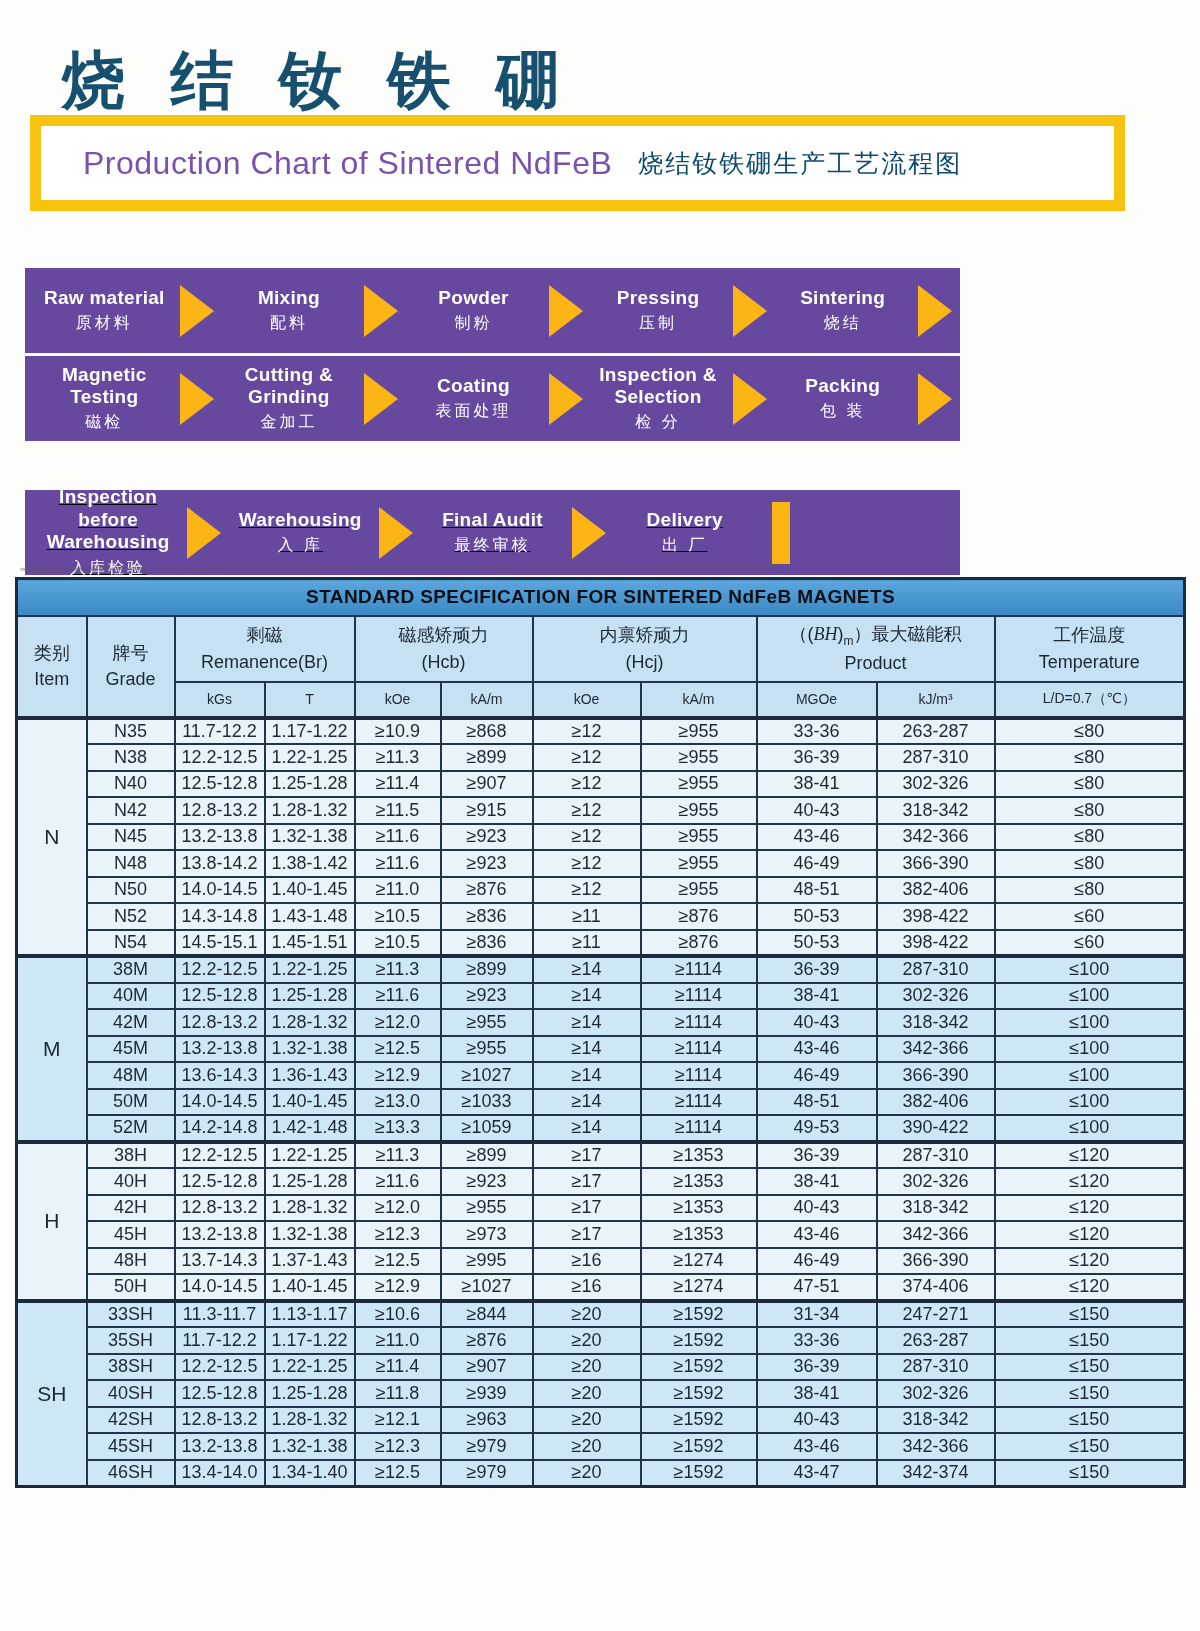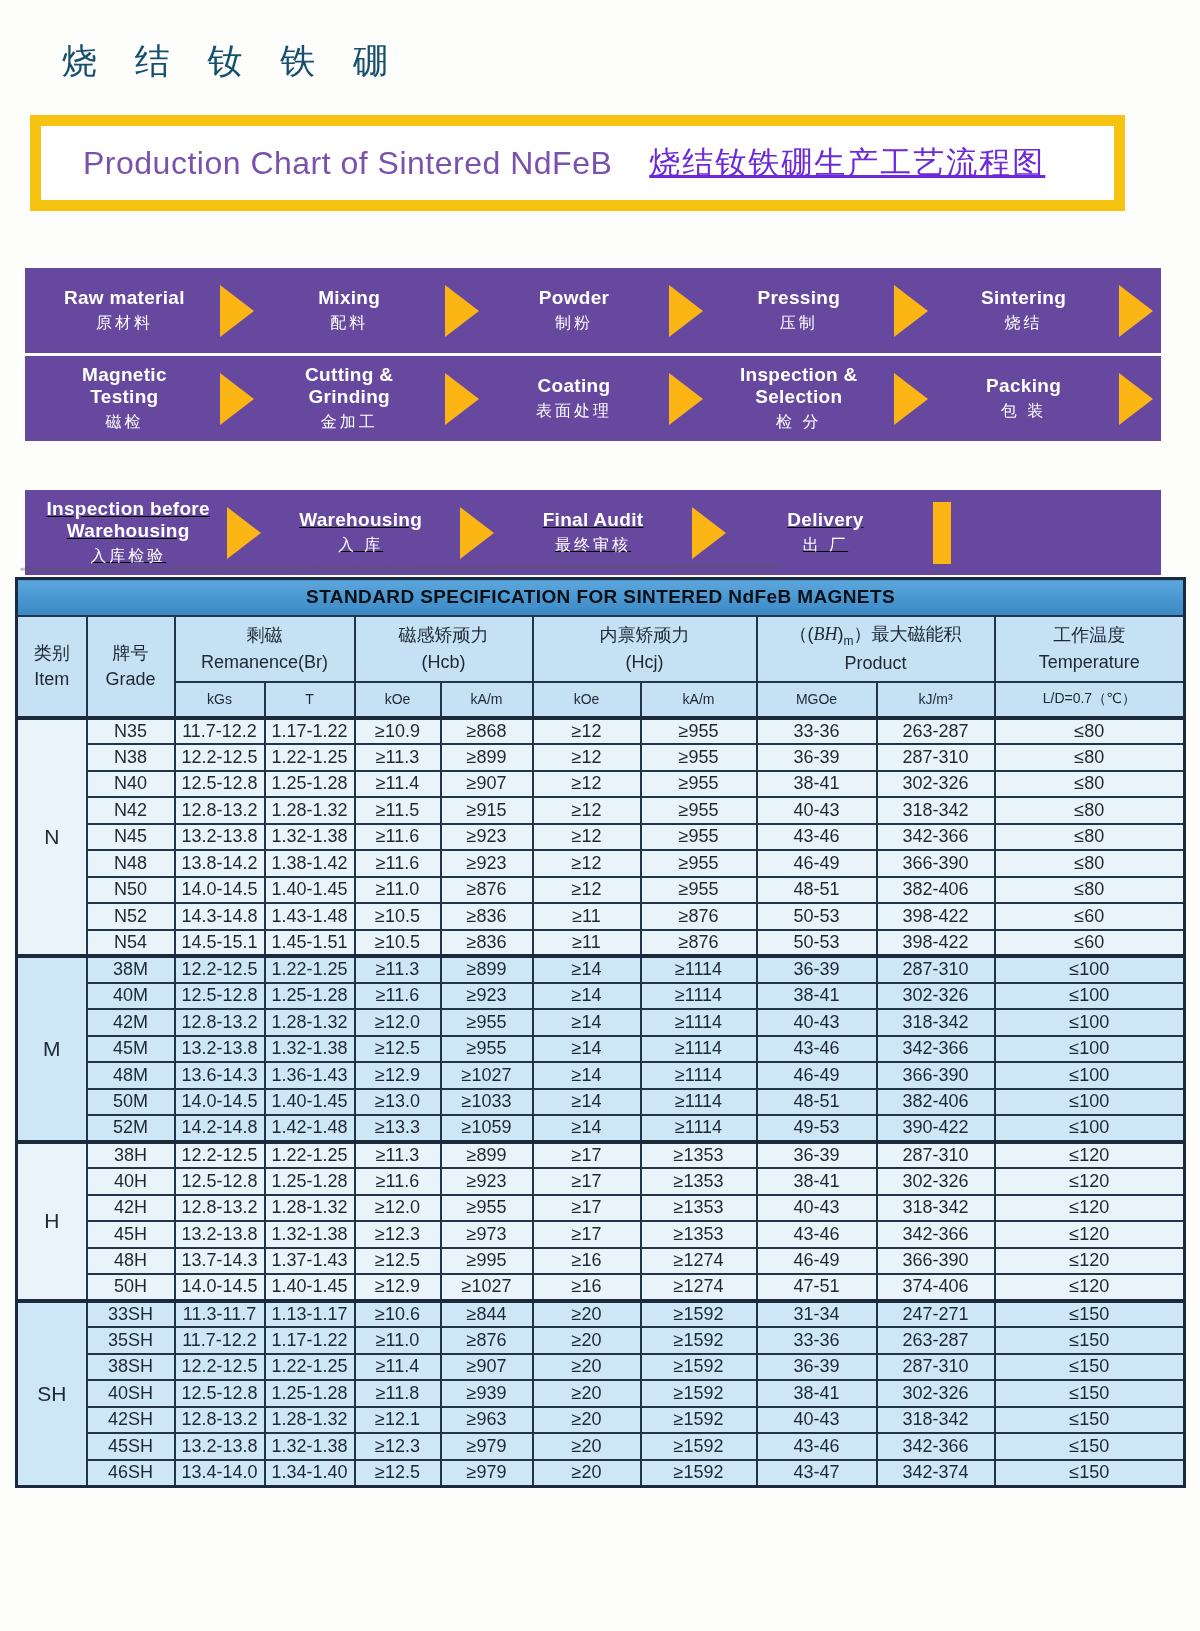"烧 结 钕 铁 硼" .title-cn { font-size: 35px -> 63px; font-weight: normal -> bold }
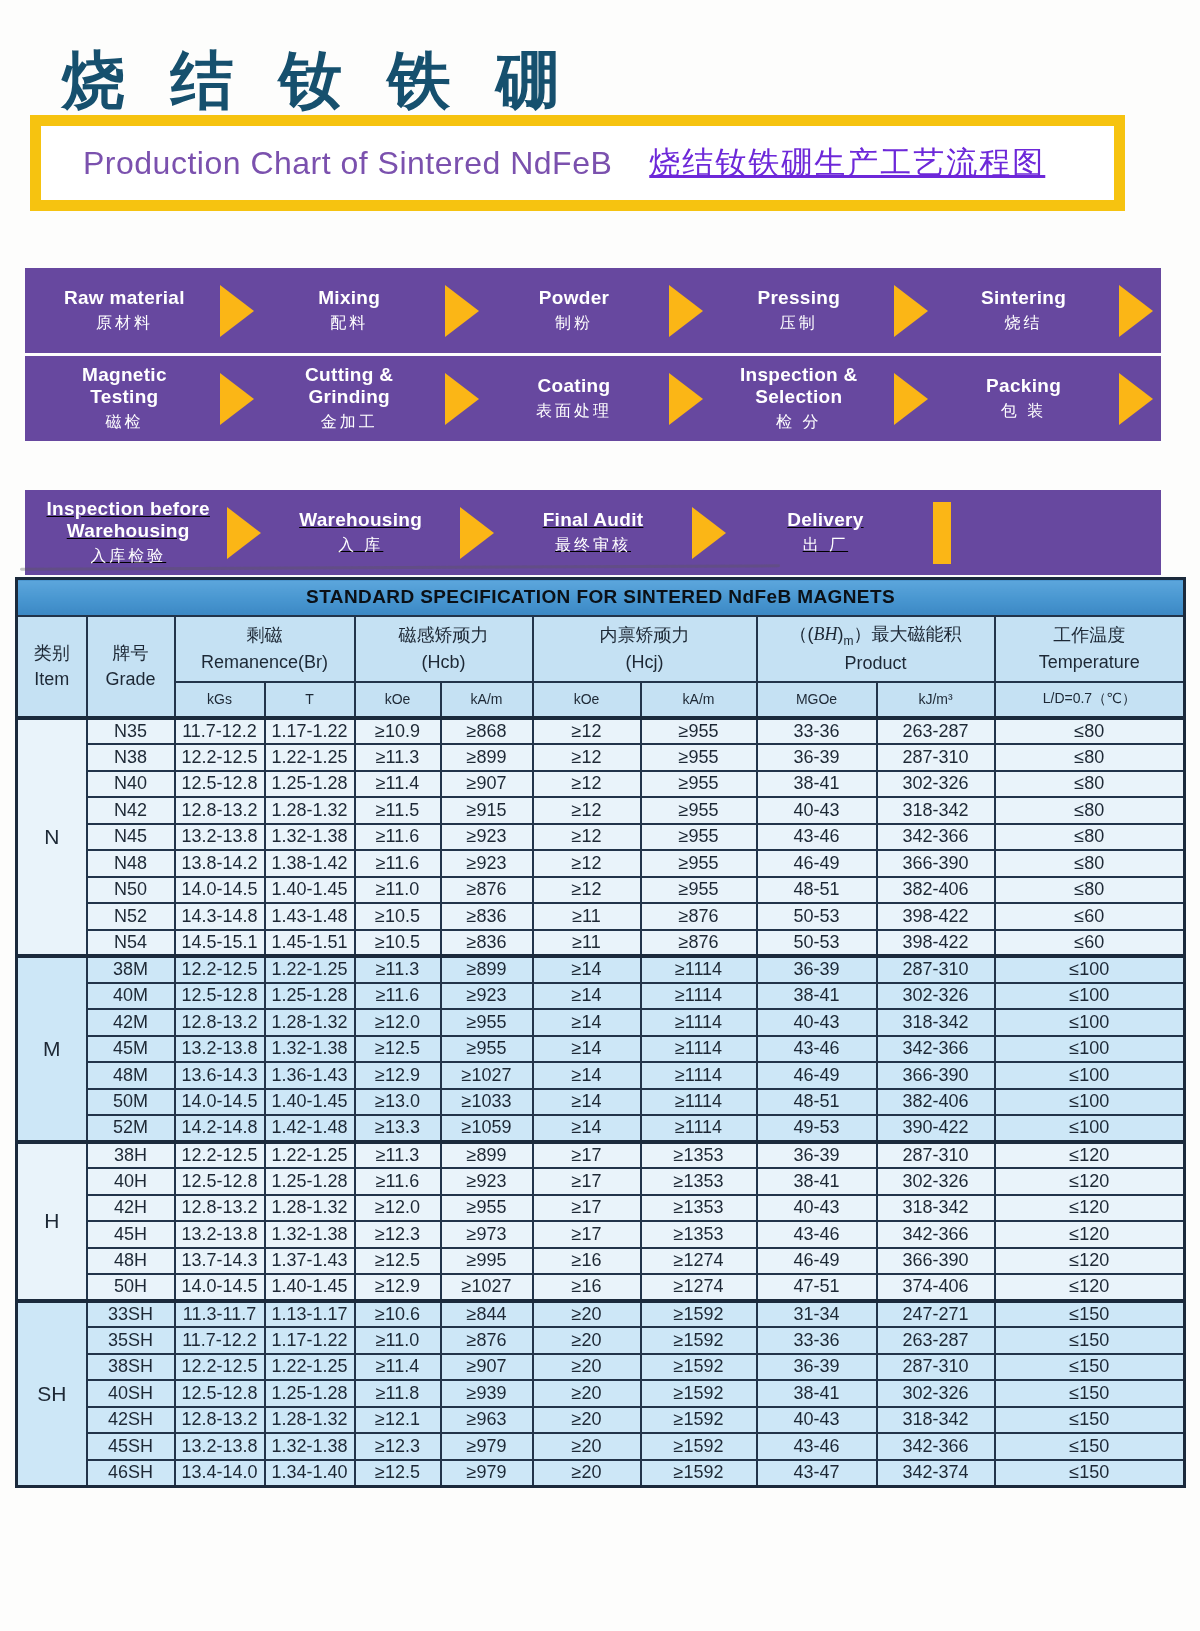"Production Chart of Sintered NdFeB" .banner { gap: 11px -> none }
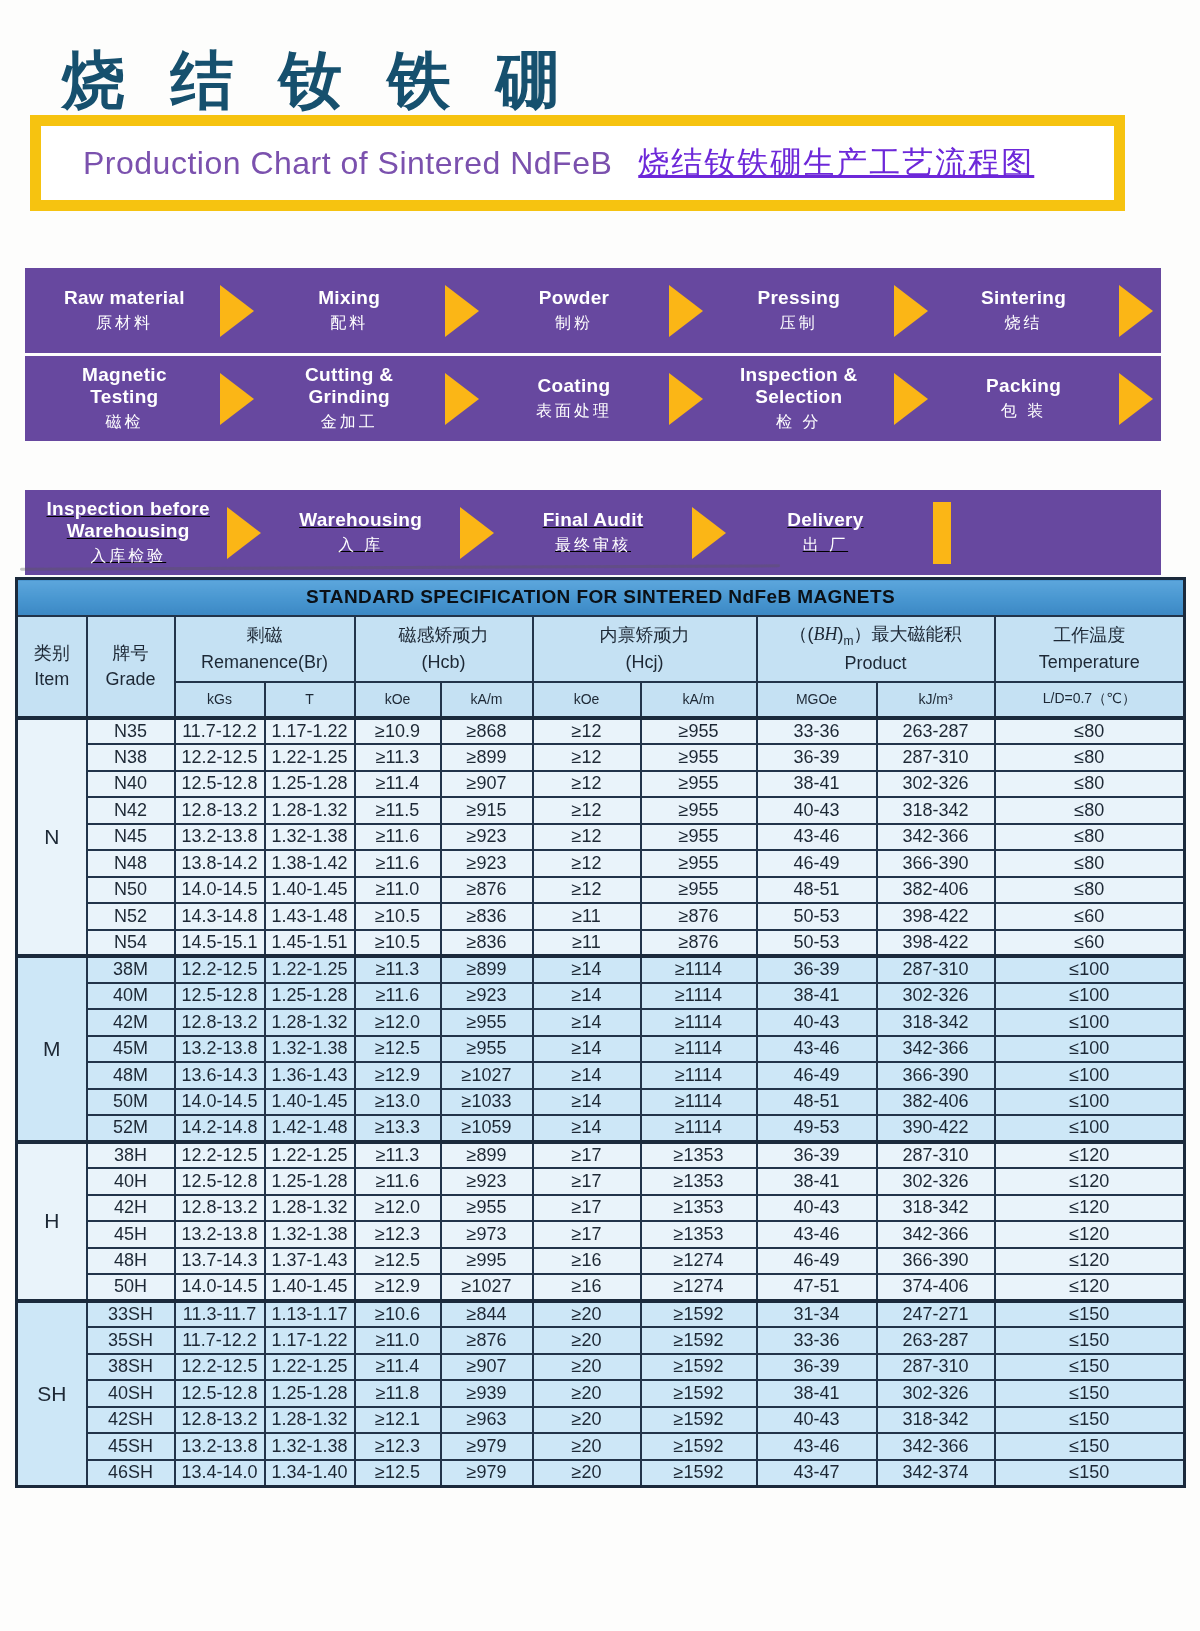"烧结钕铁硼生产工艺流程图" .banner-cn { color: #6d28d9 -> #0c4a6e; font-size: 31px -> 25px; text-decoration: underline -> none }
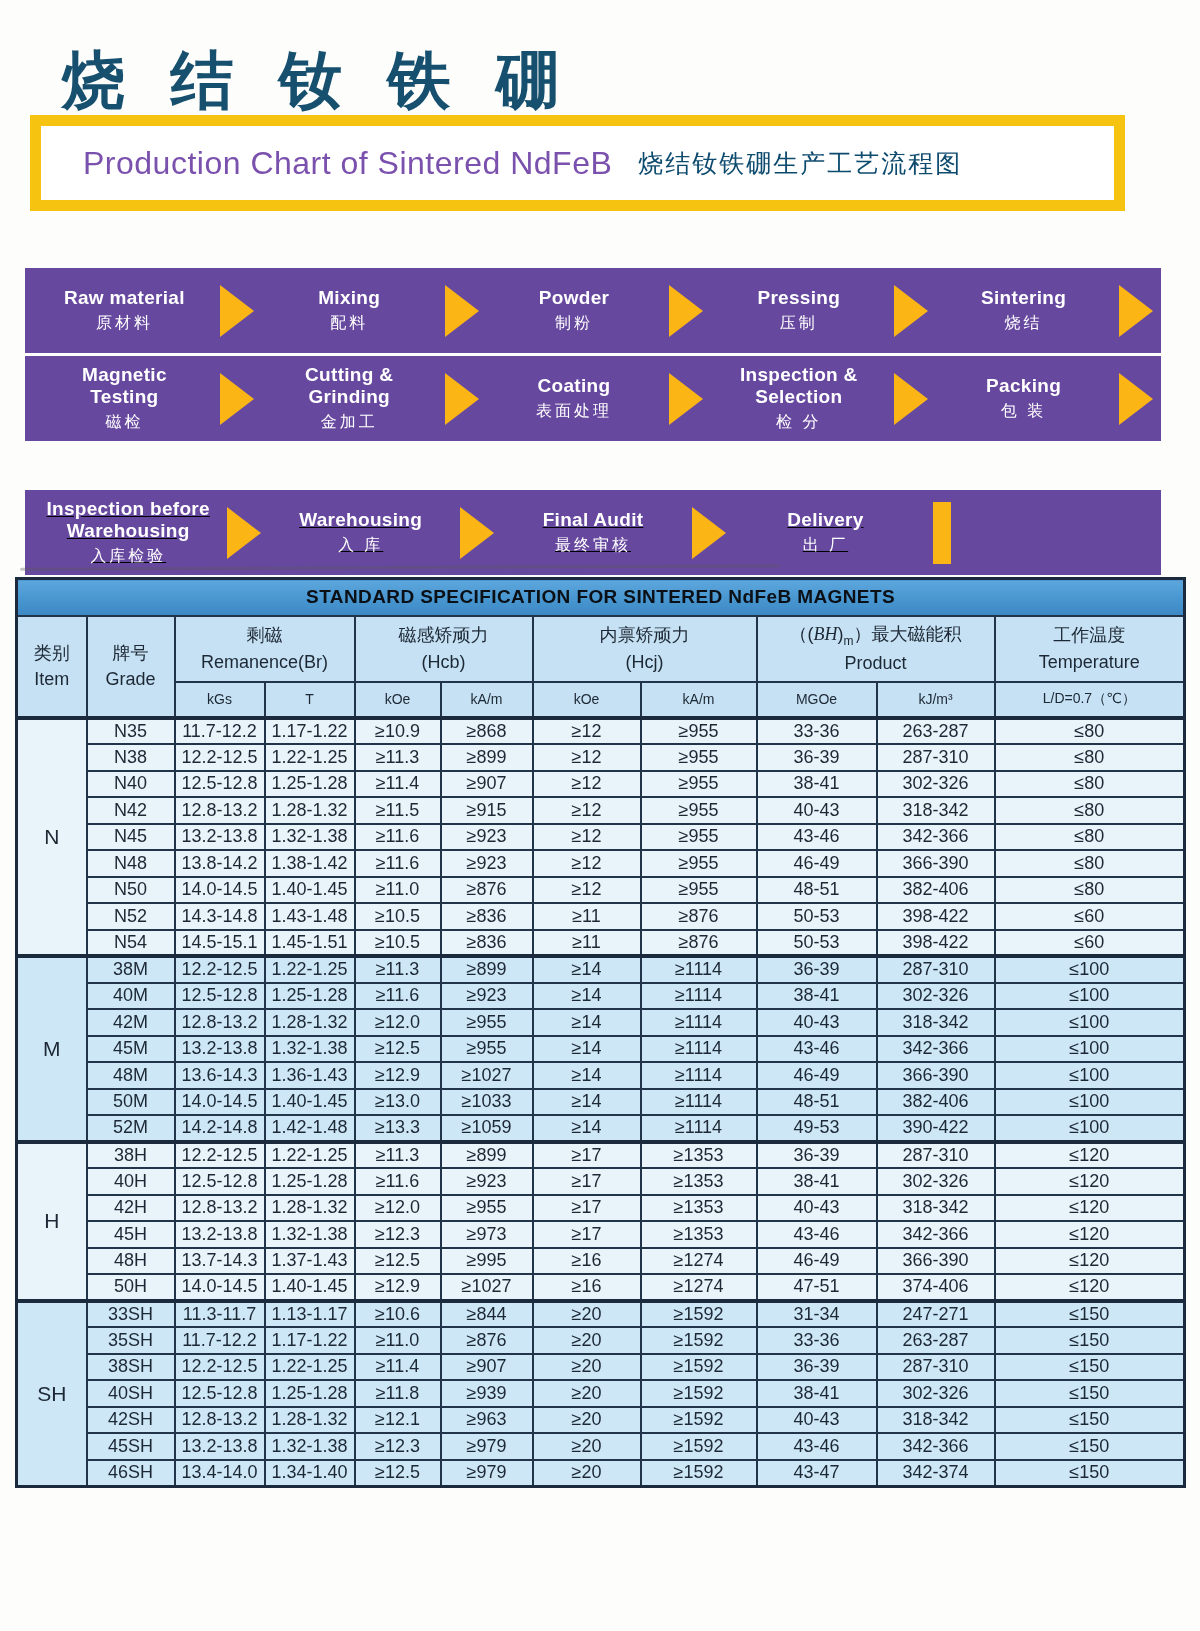"Raw material" .flow-band { width: 1136px -> 935px }
